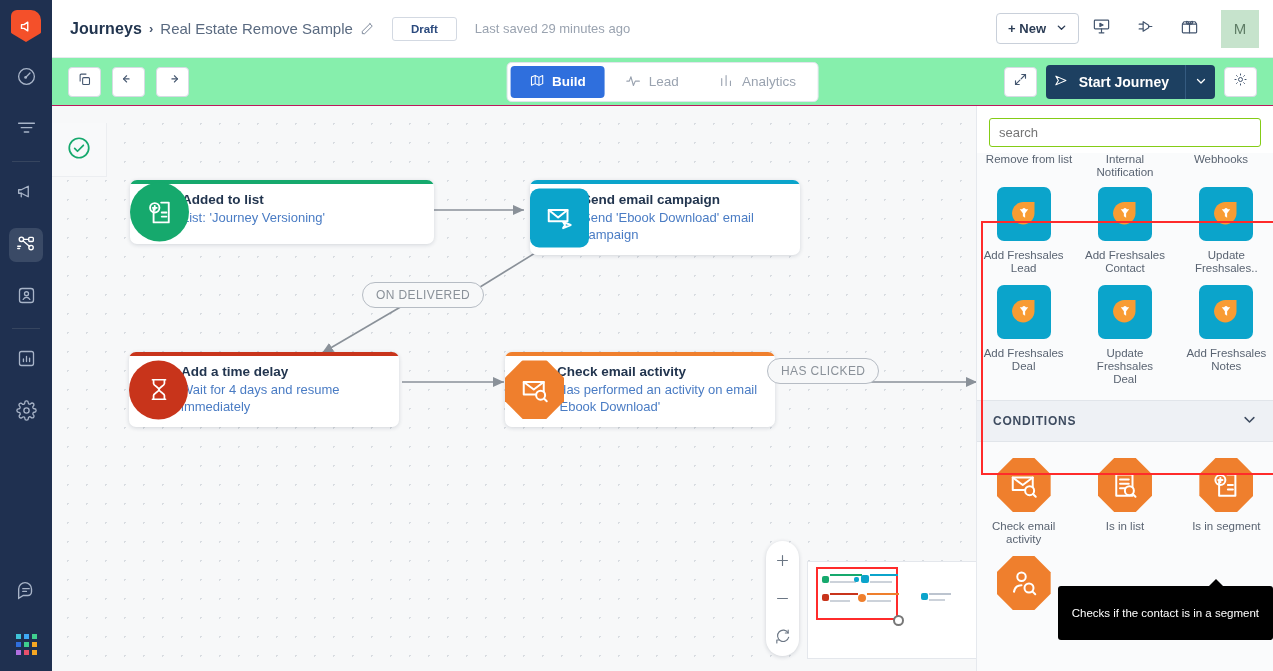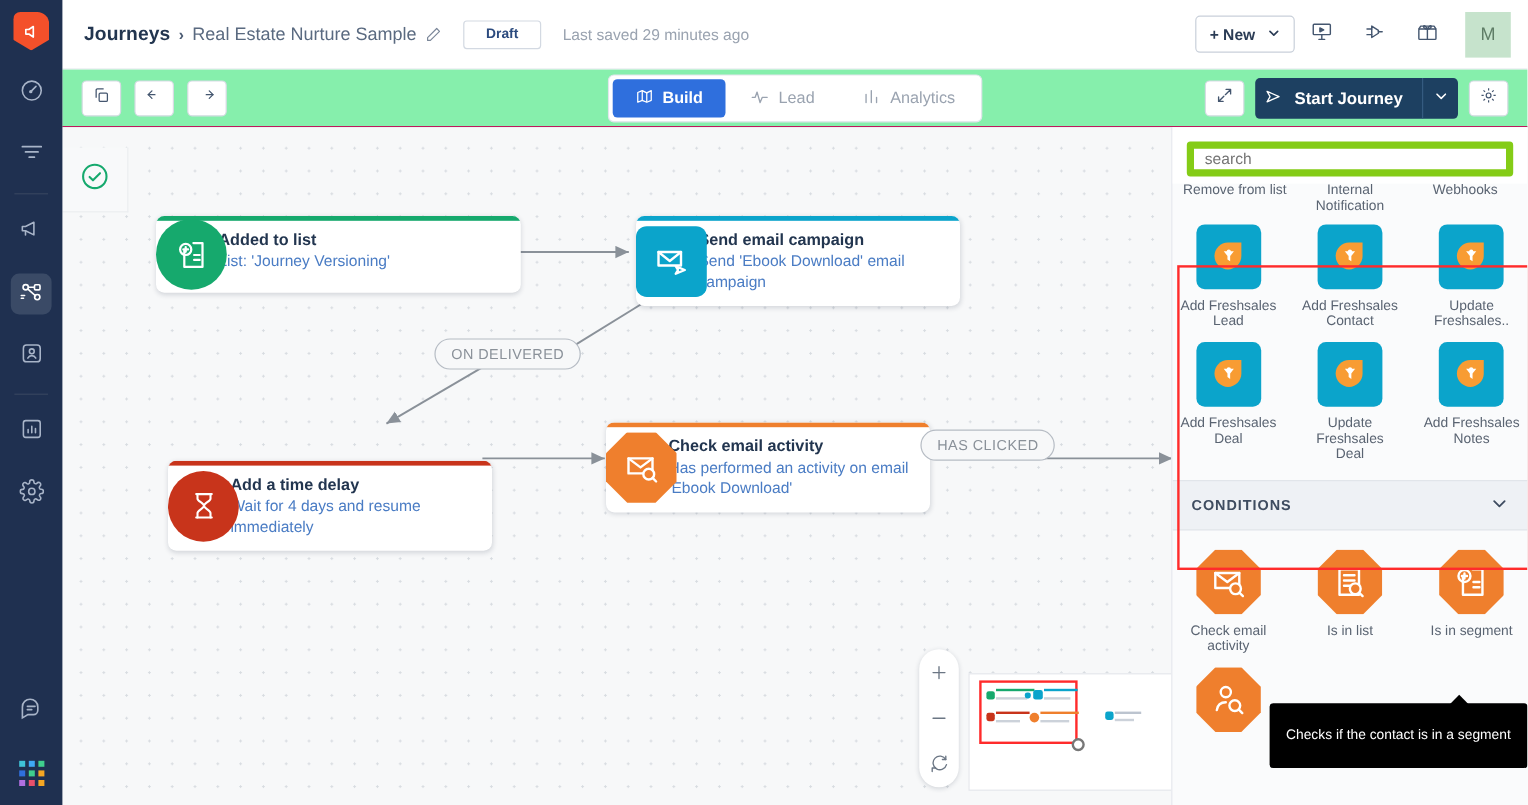"Real Estate Nurture Sample" div.crumb-leaf { text: Nurture -> Remove }
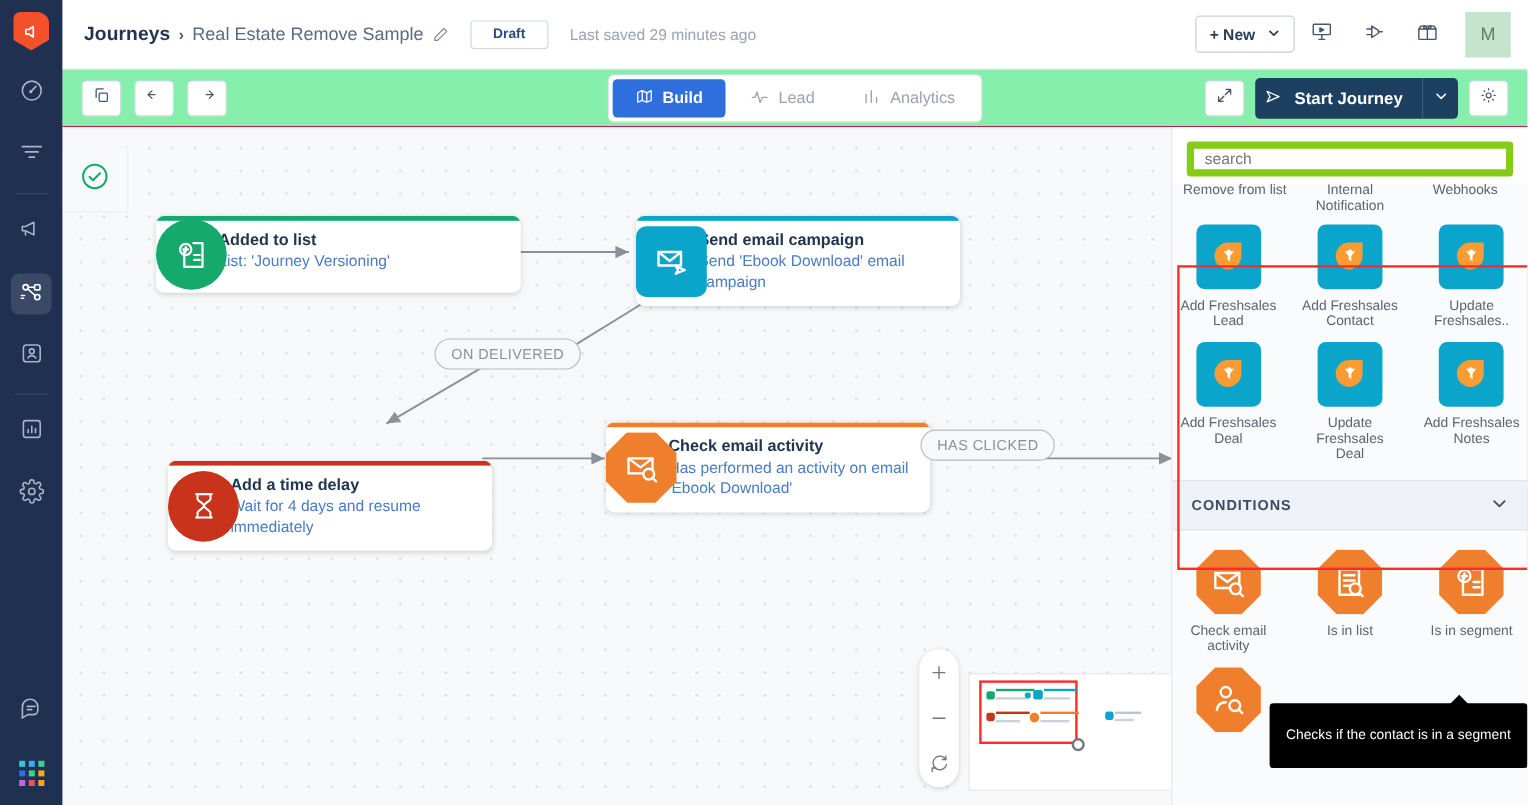"search" .panel-search input { border: 6px solid #84cc16 -> 1px solid #84cc16 }
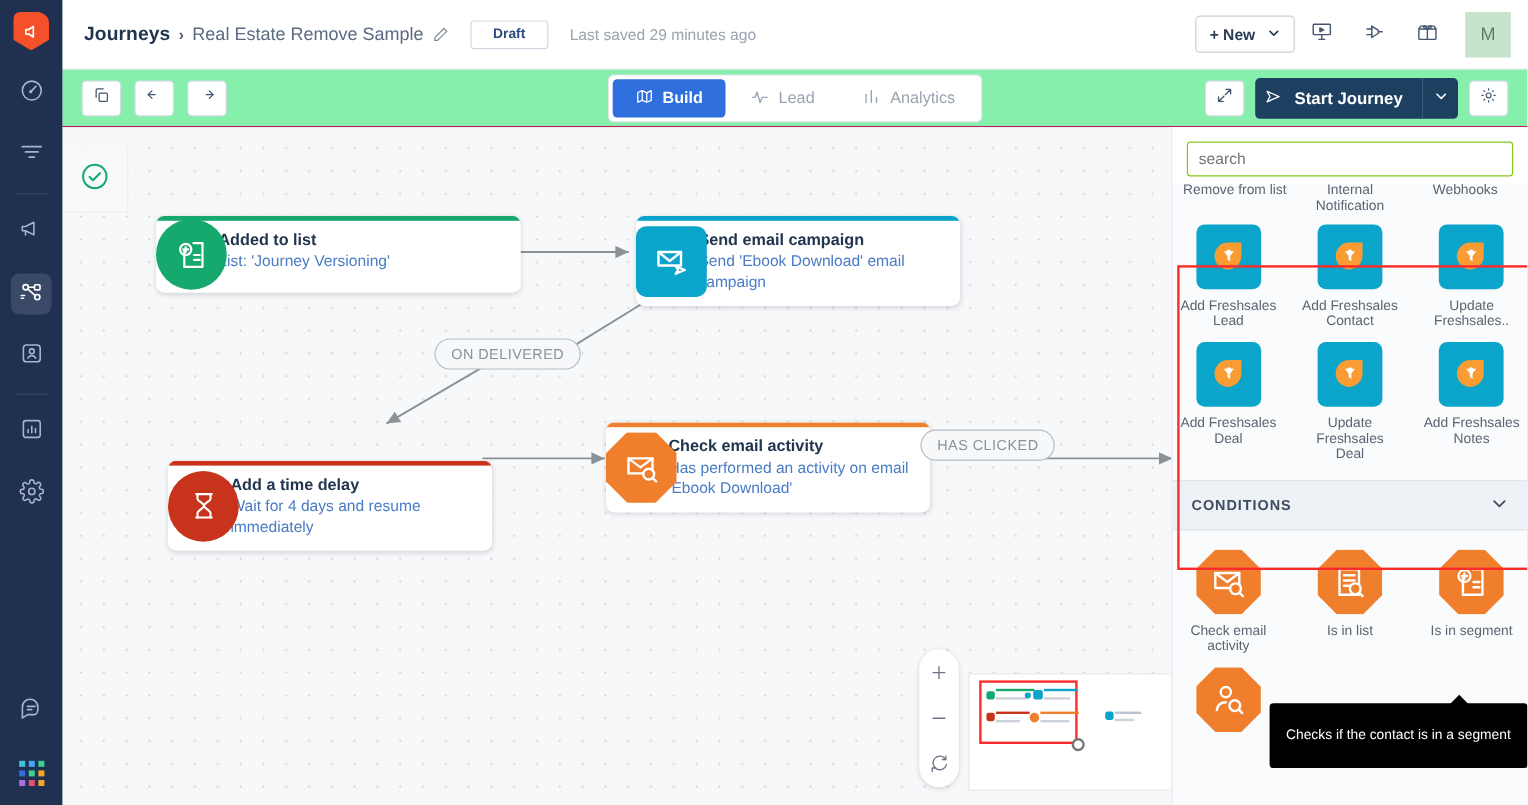"Add a time delay" div.node { left: 88px -> 77px; margin-top: 32px -> none }
